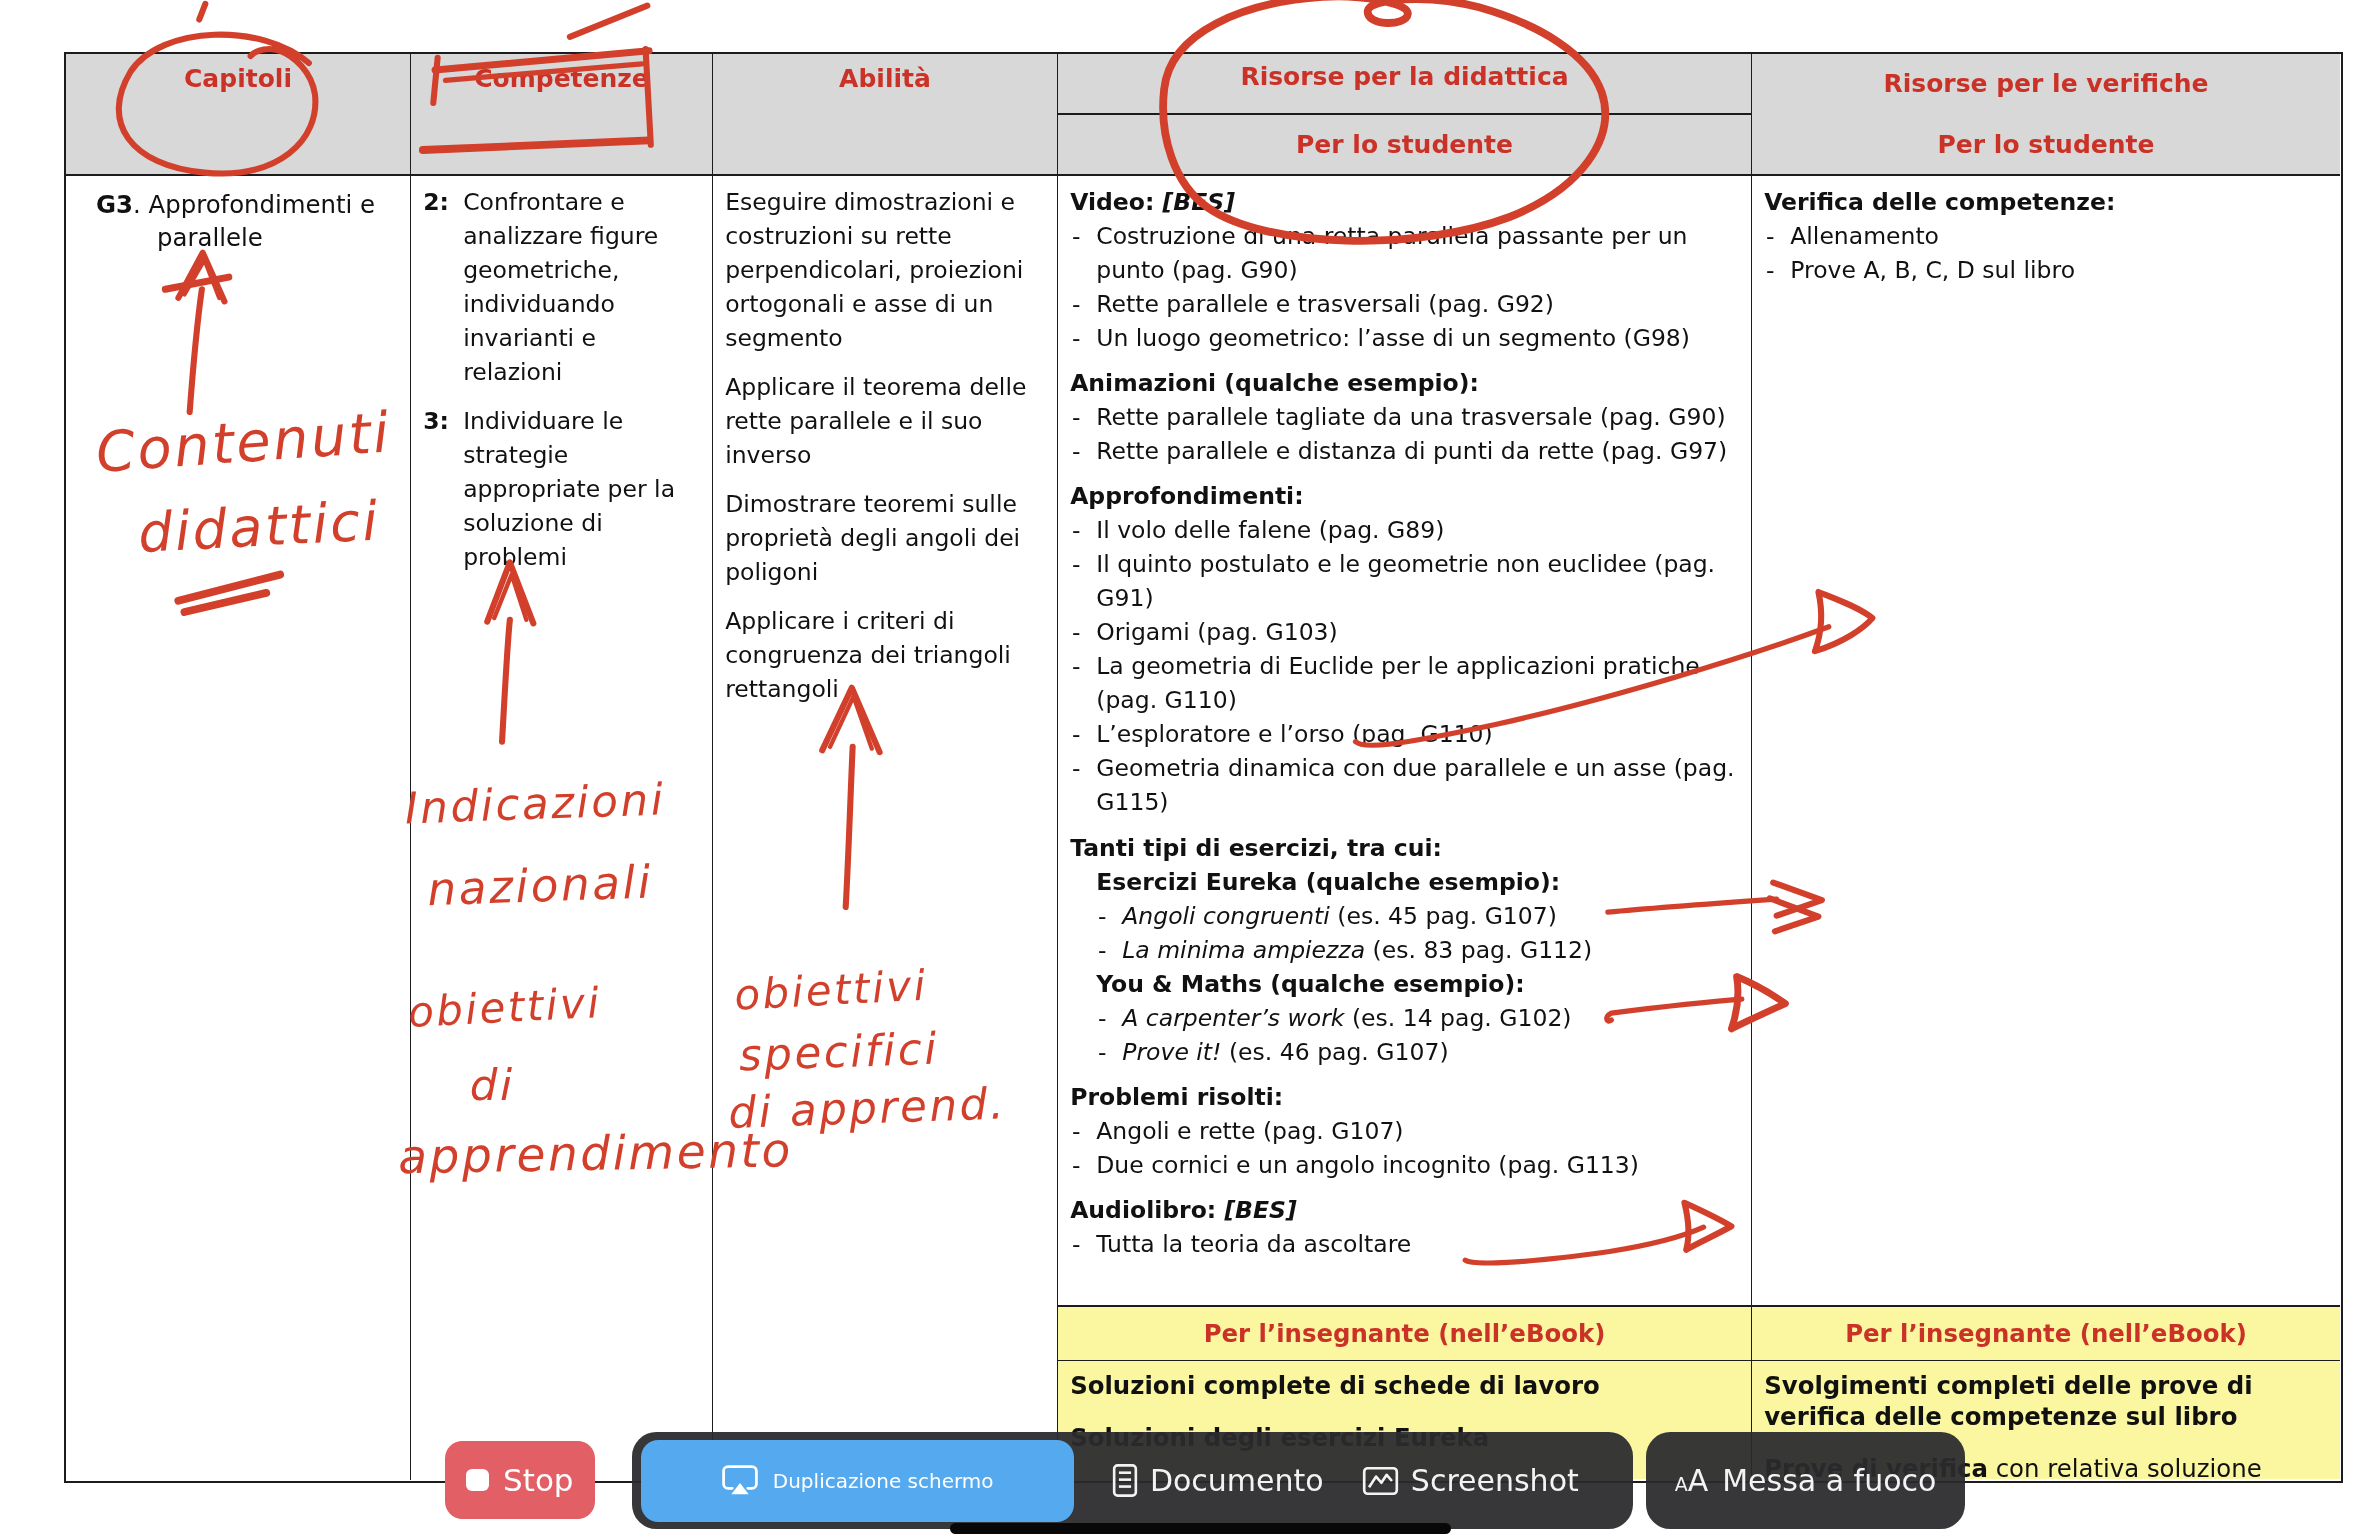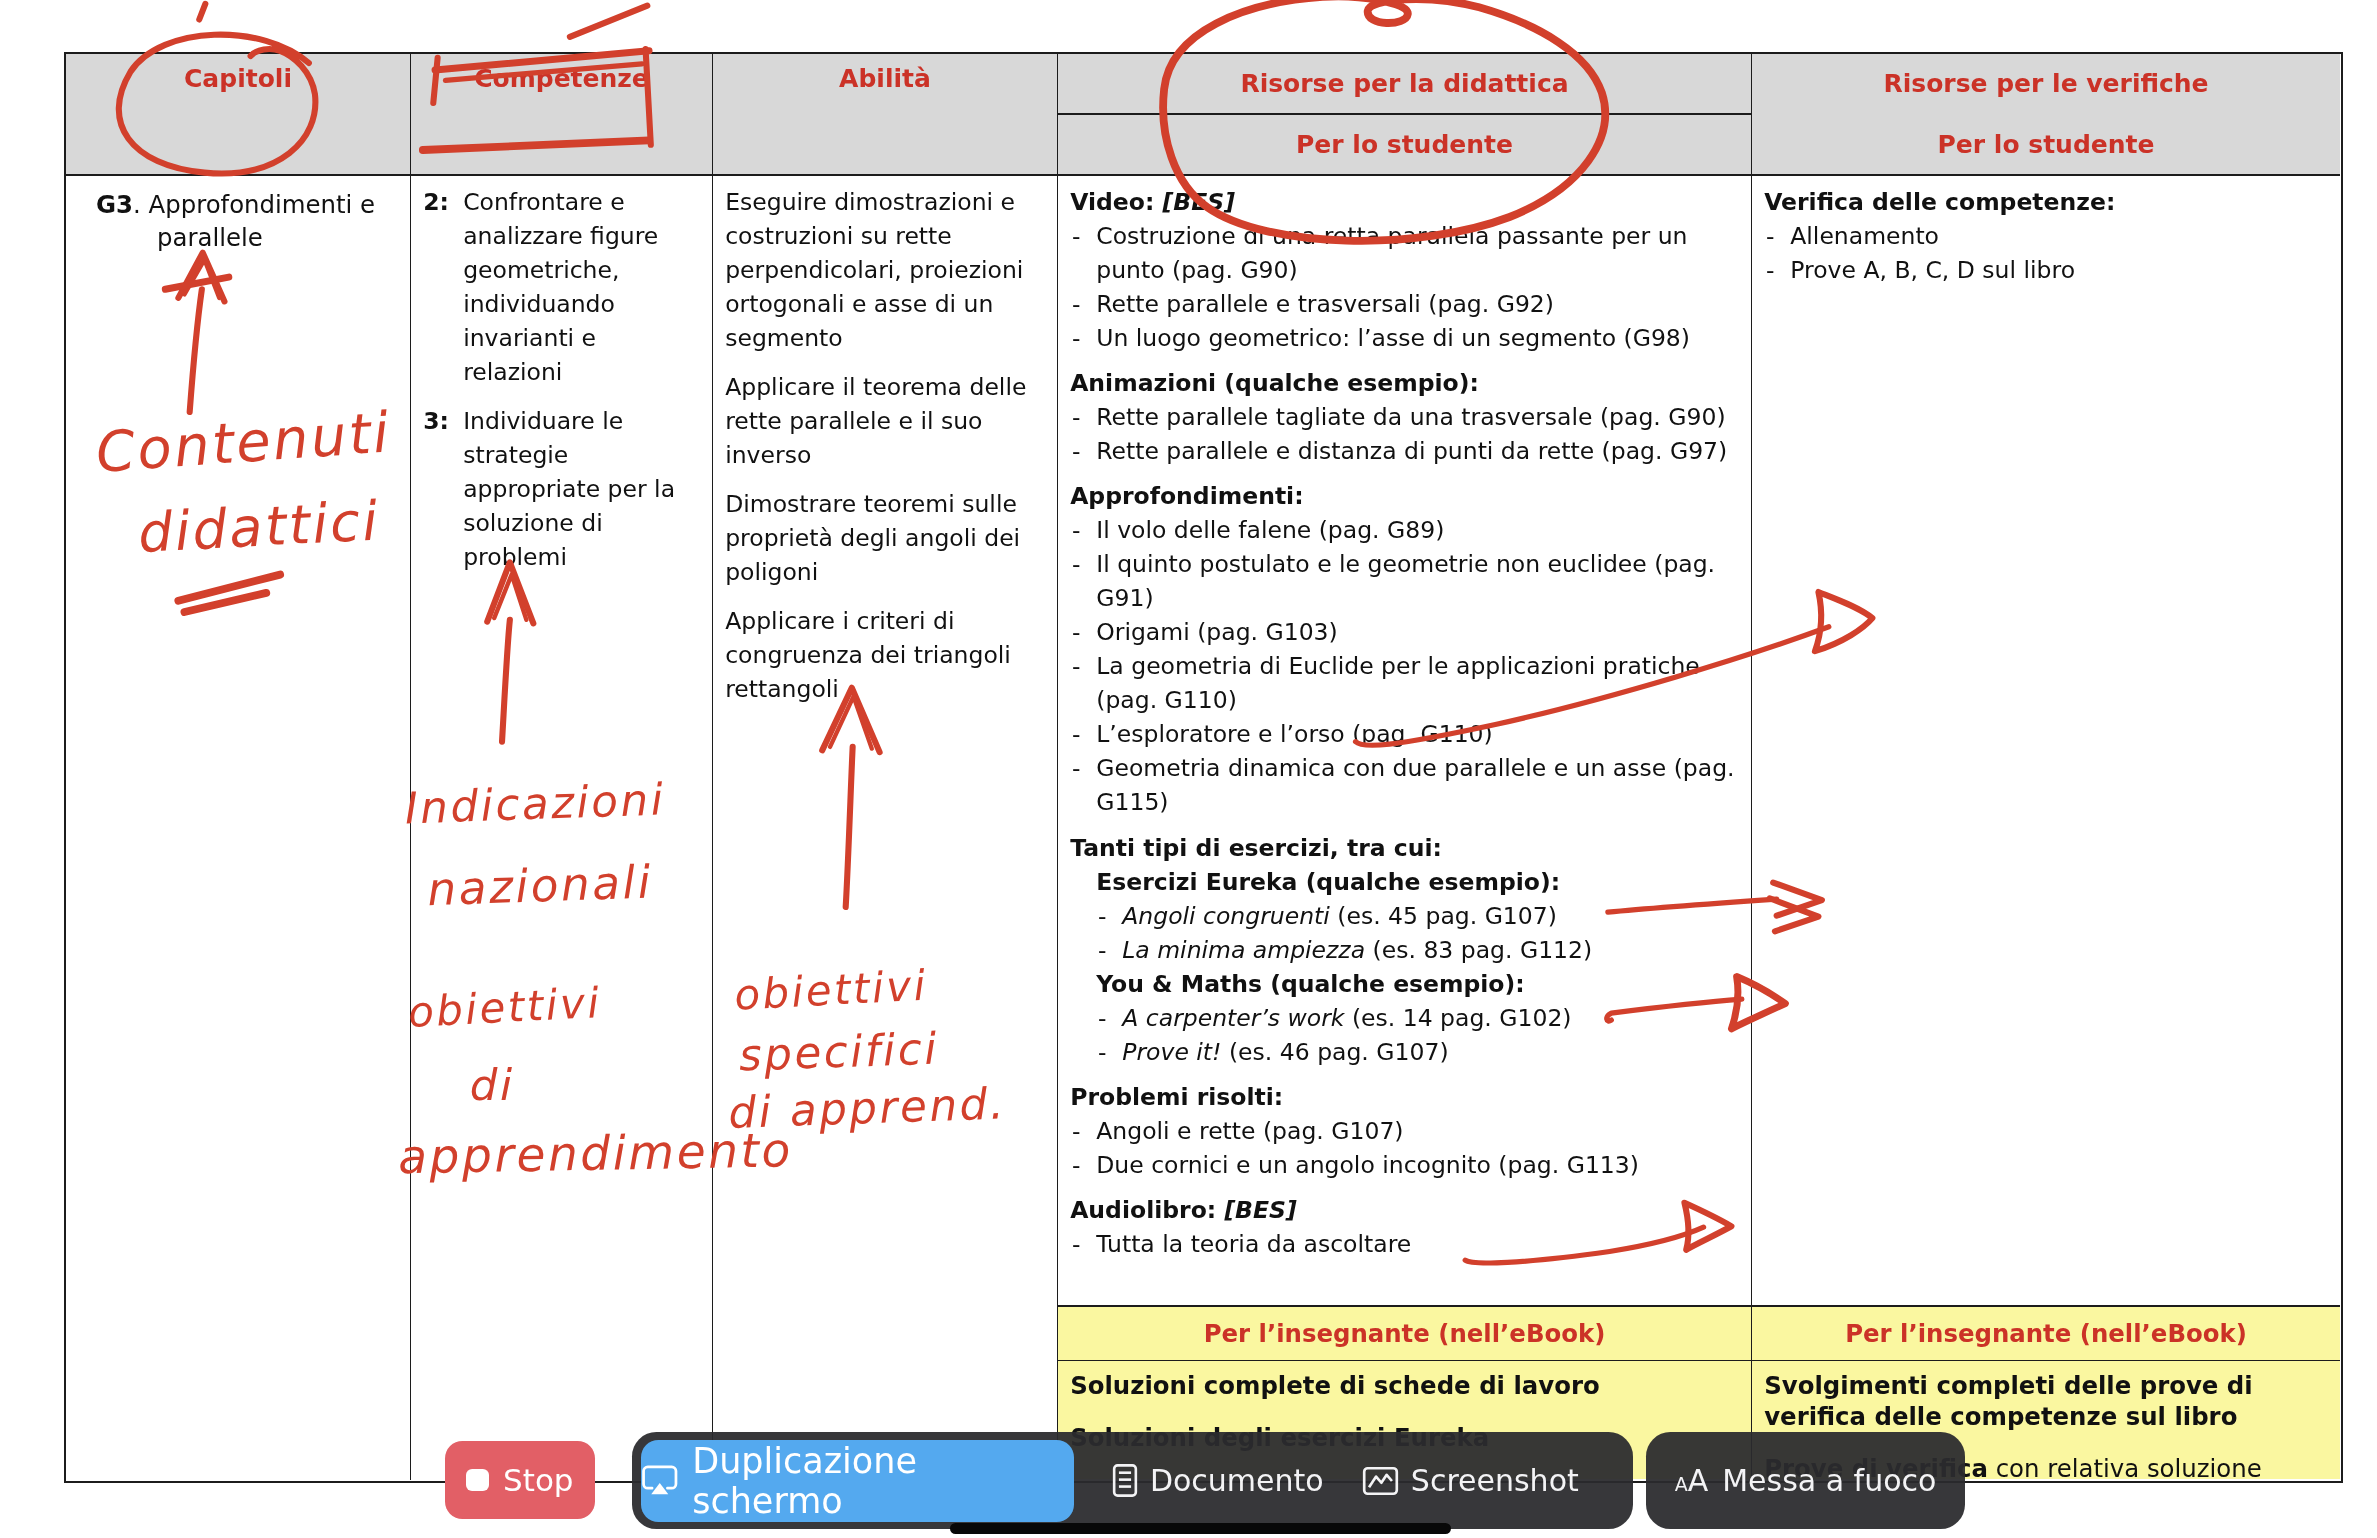"Risorse per la didattica" div.pad { padding-top: 15px -> 8px }
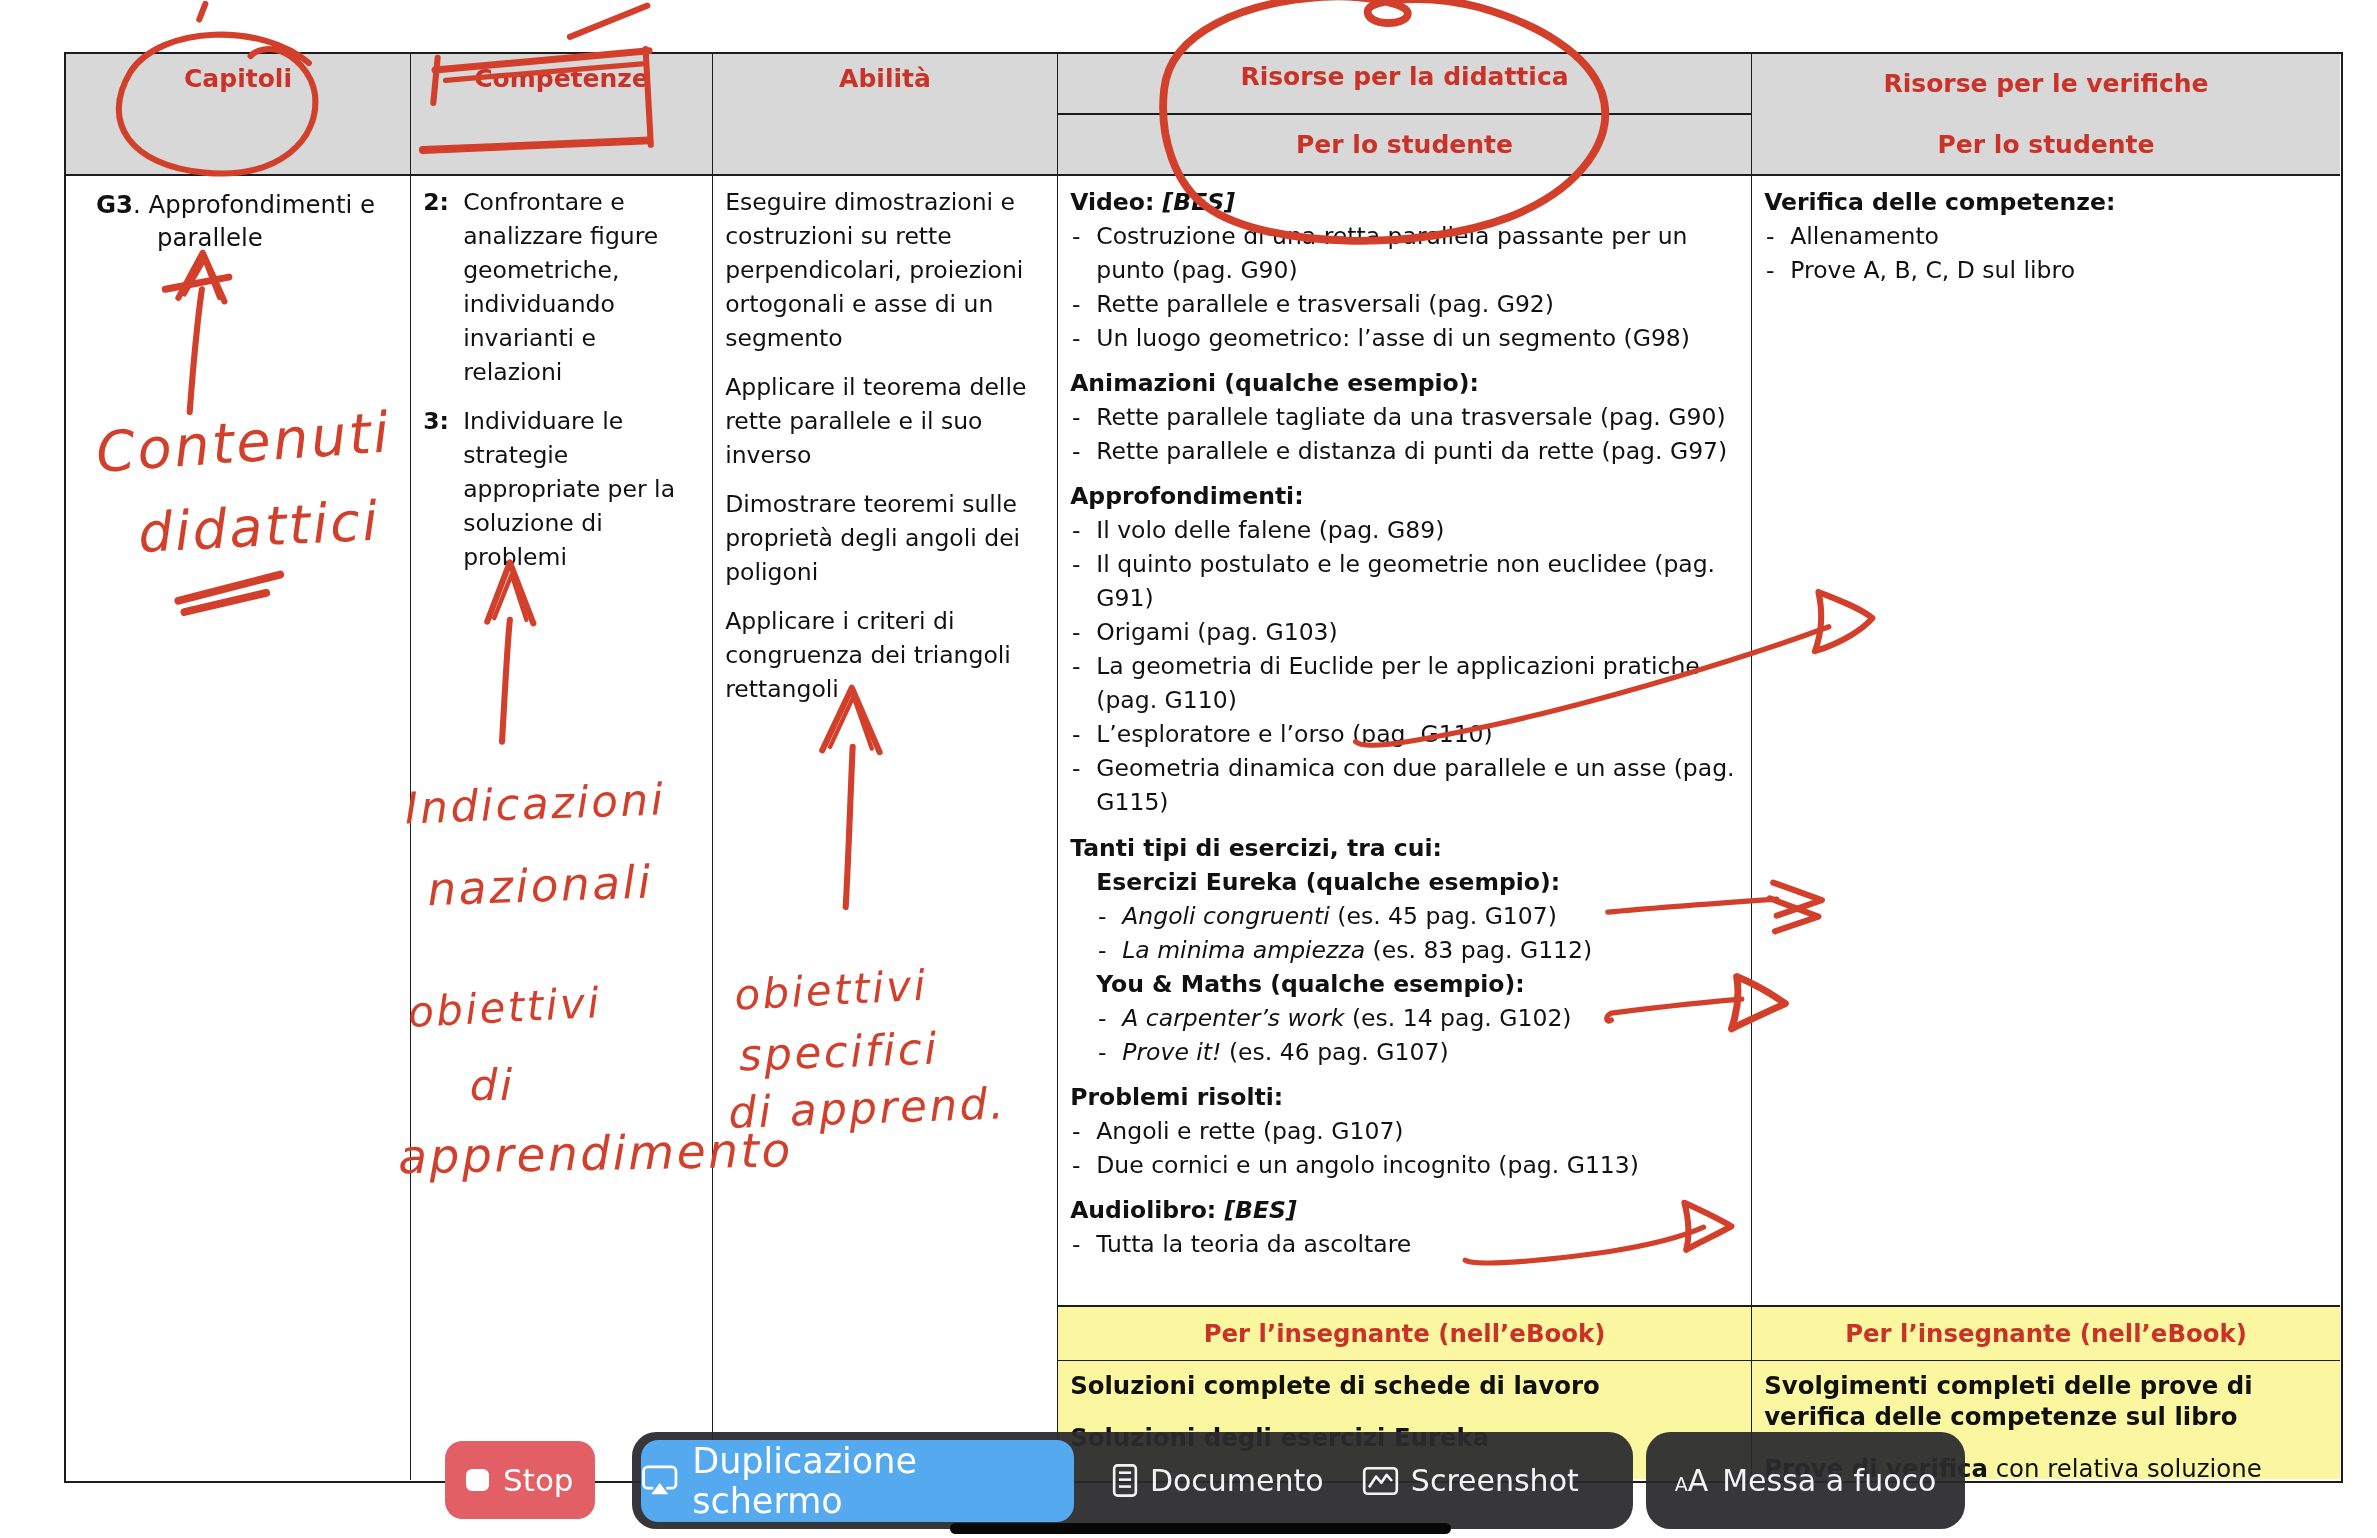"Duplicazione schermo" .blue-btn { font-size: 35px -> 20px }
